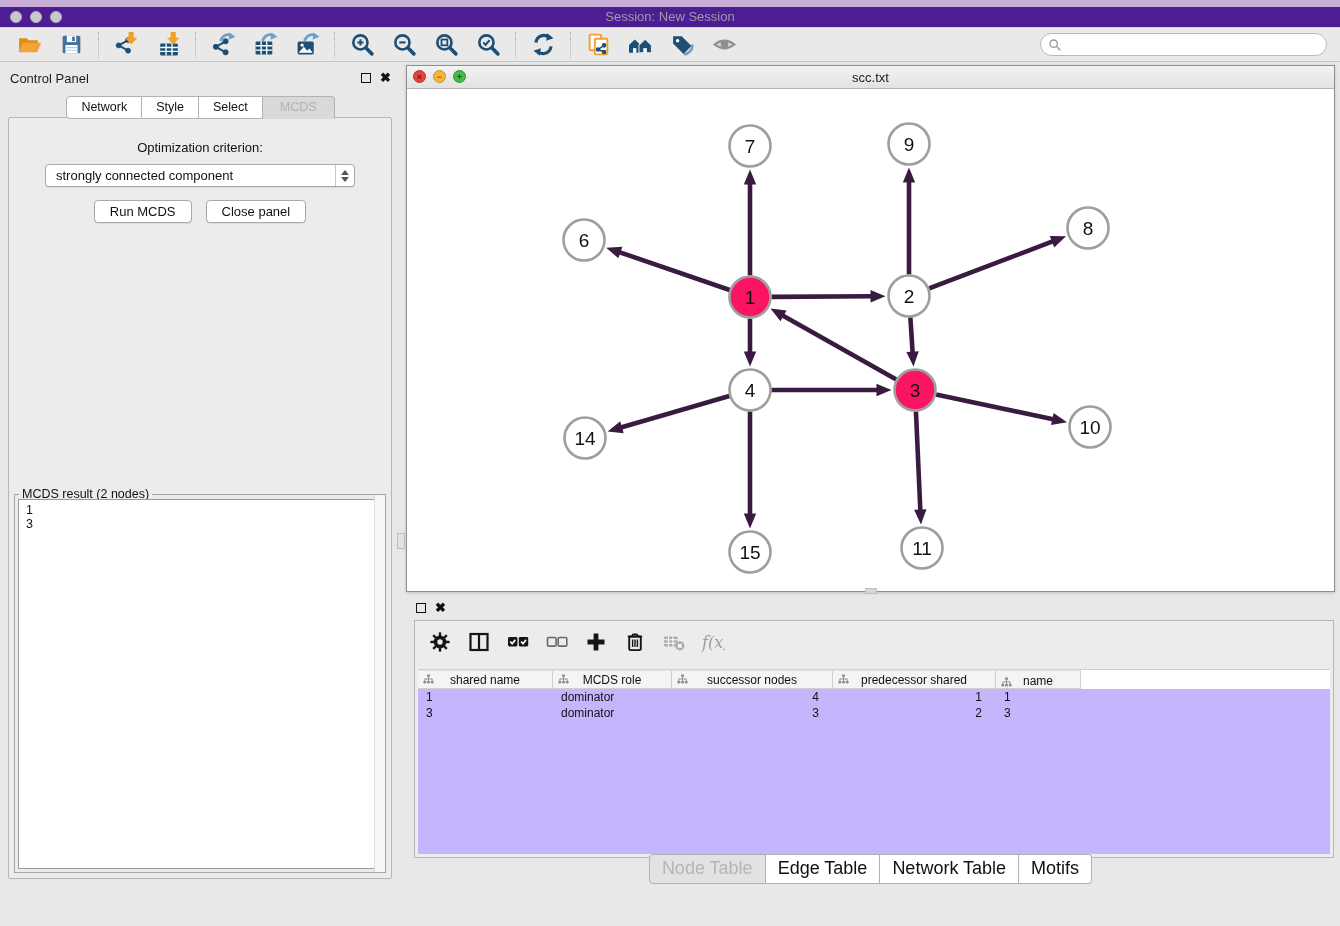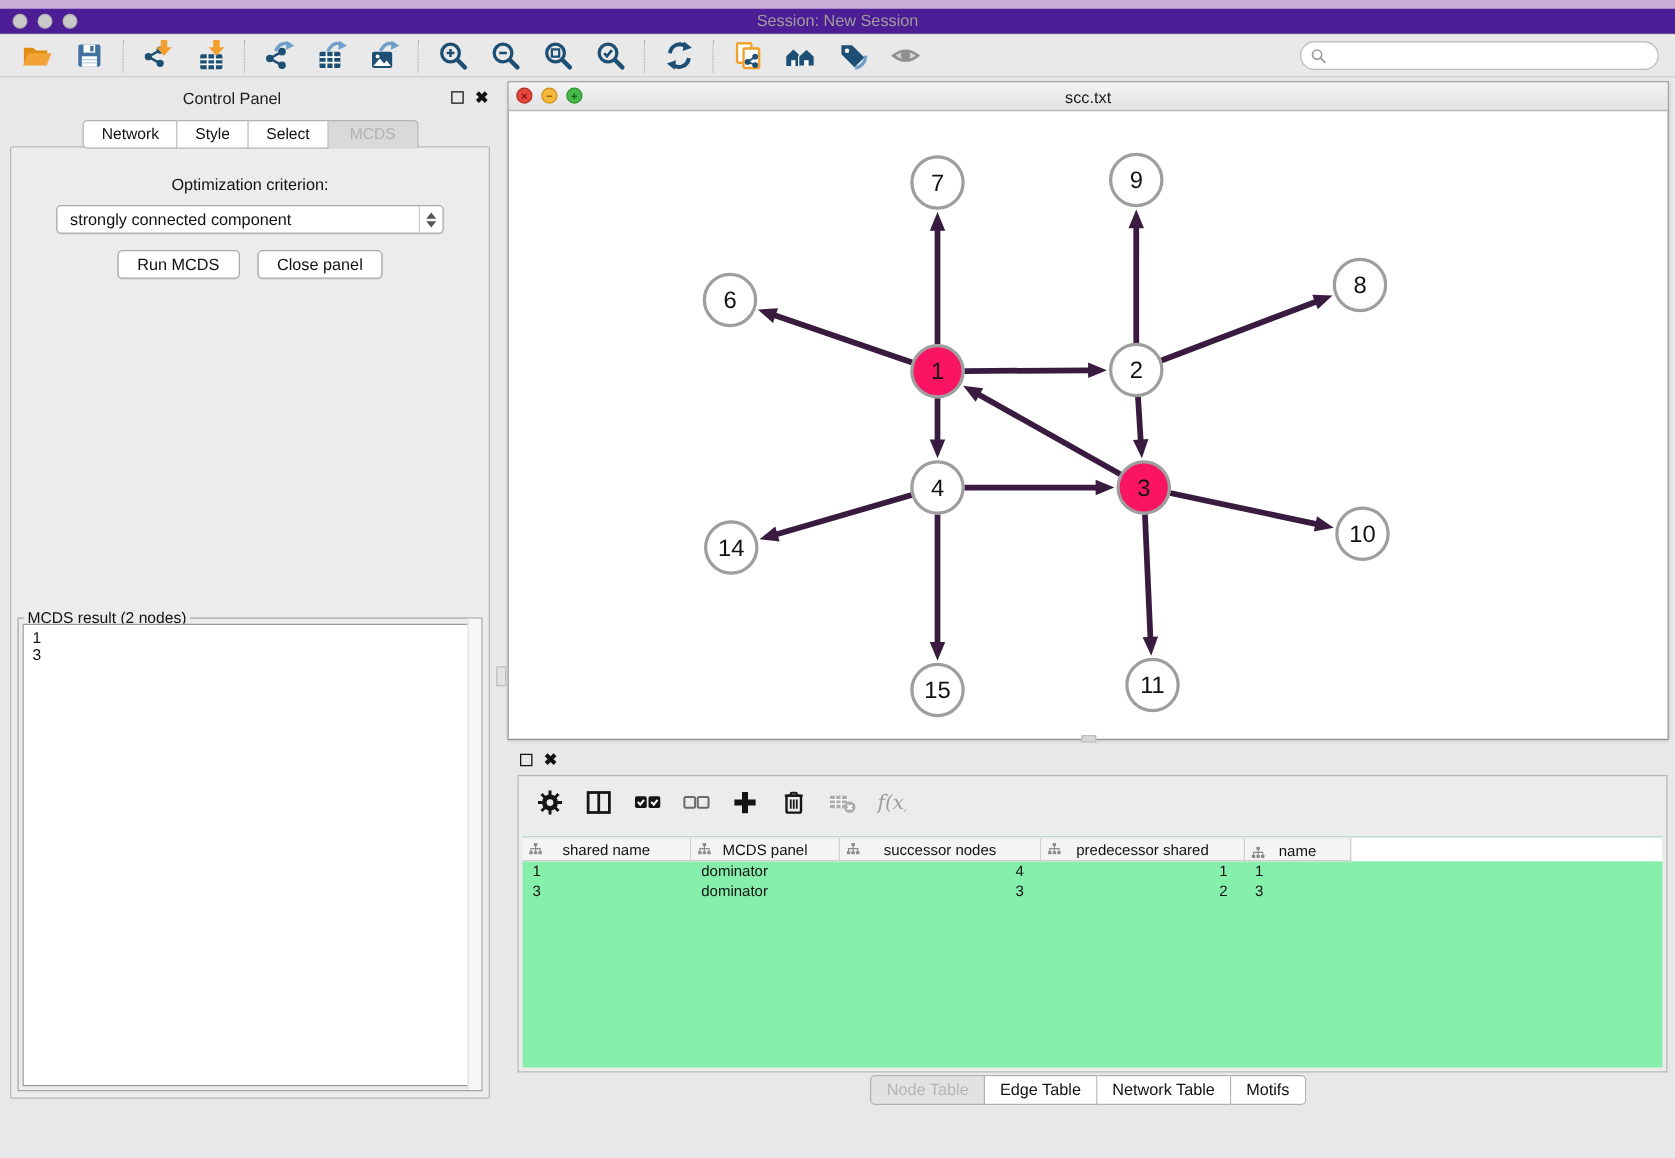"Control Panel" .panel-head { text-align: center -> none }
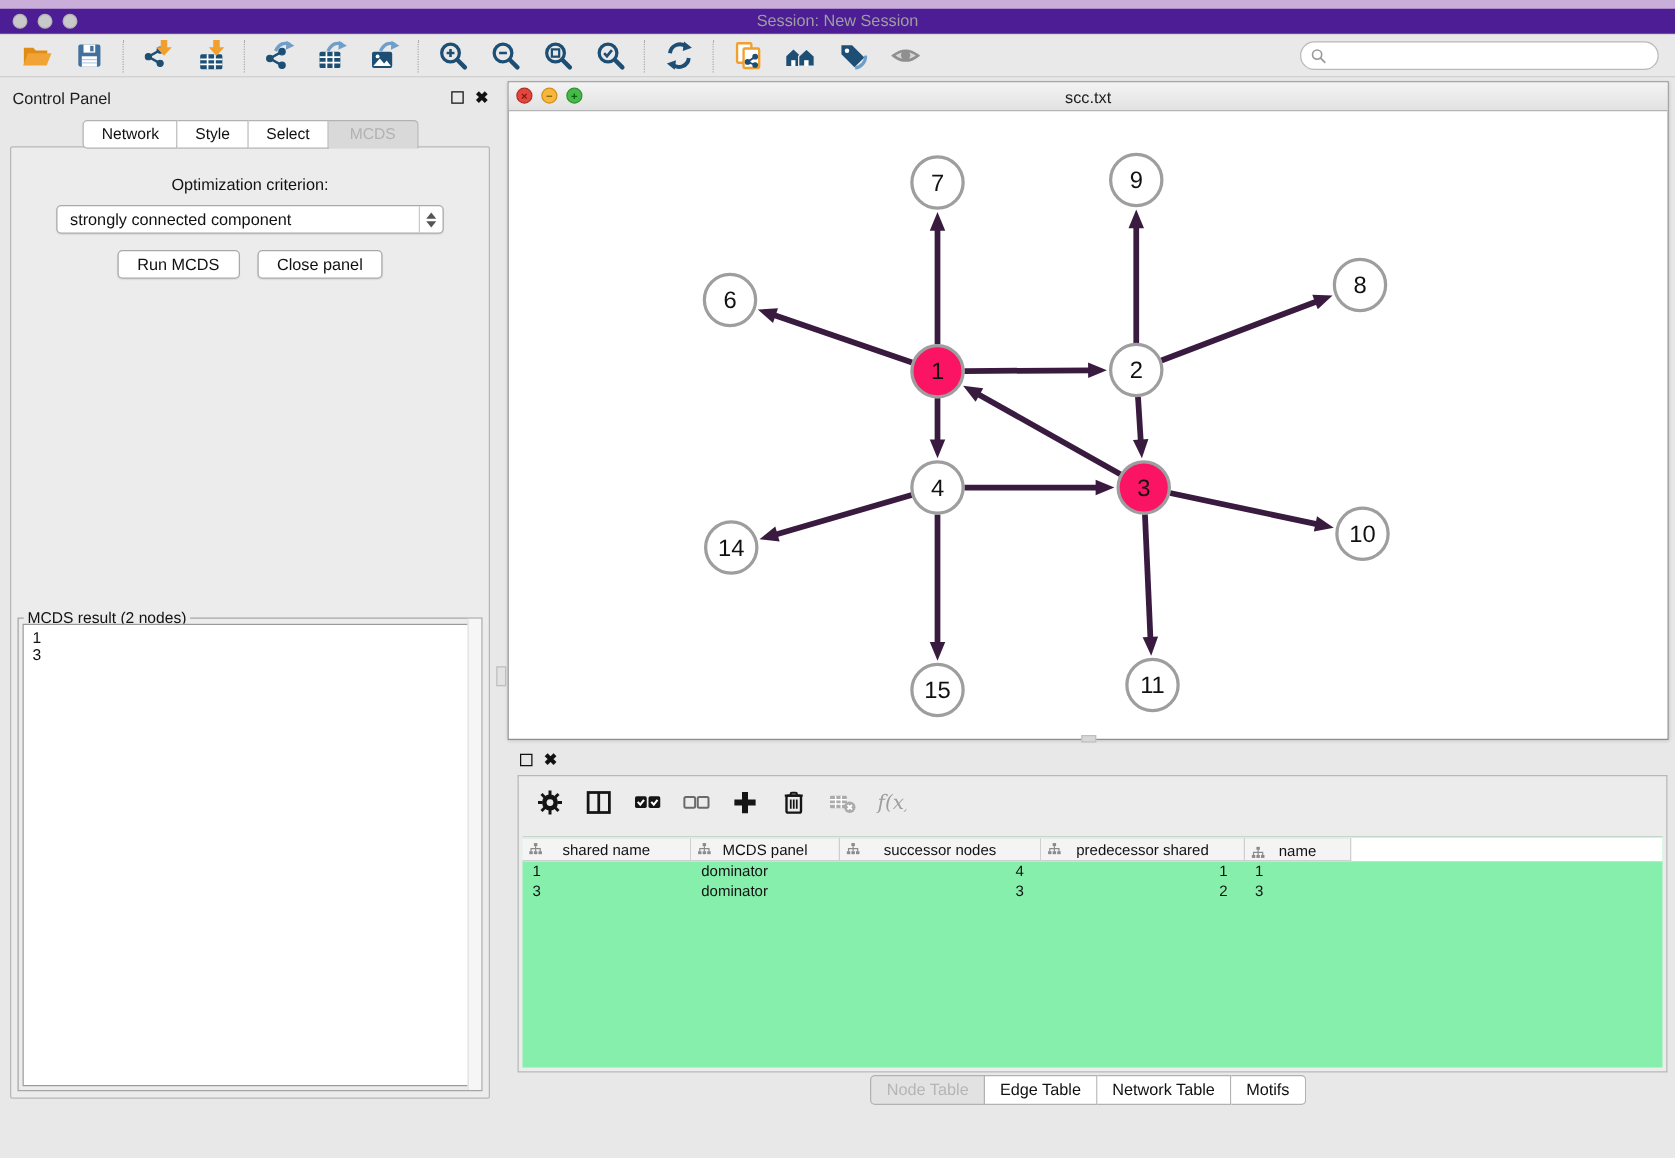"shared name" .tbl-wrap { background: #86efac -> #c4b5fd }
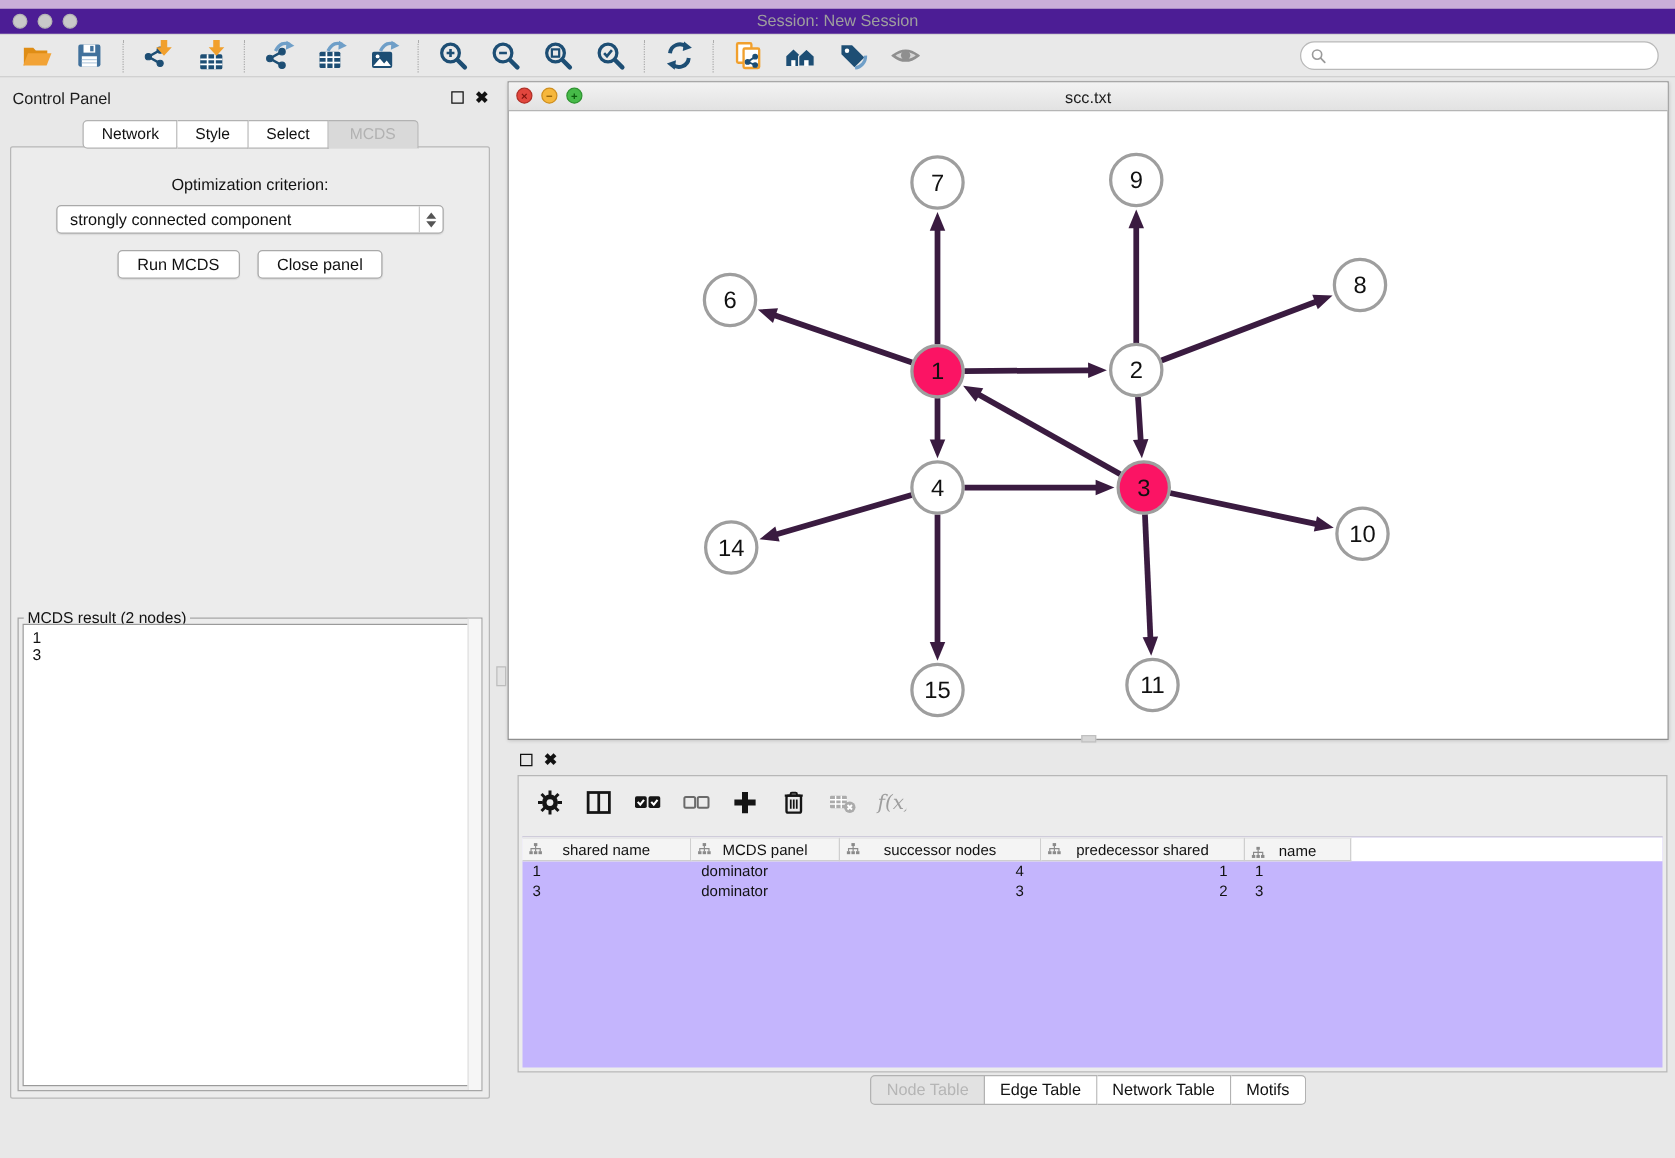"MCDS panel" span { text: panel -> role }
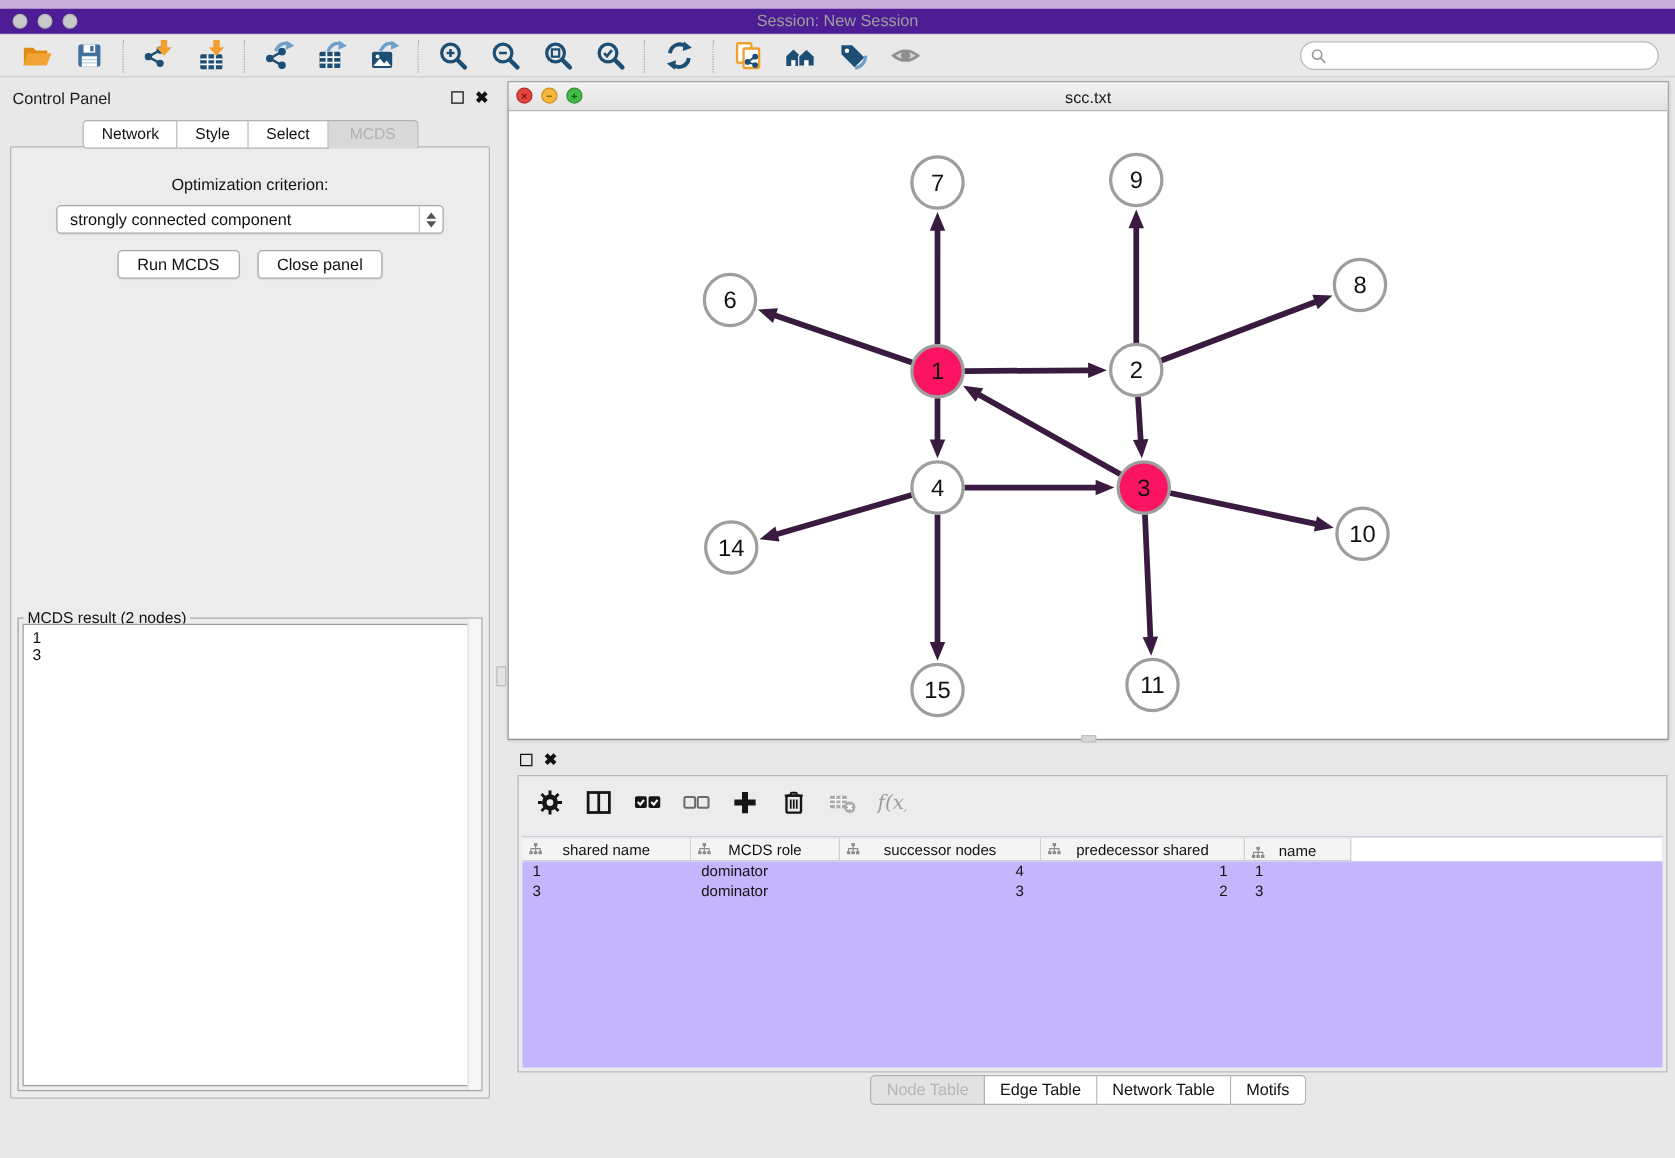"Node Table" .tp-tab { font-size: 13px -> 18px }
